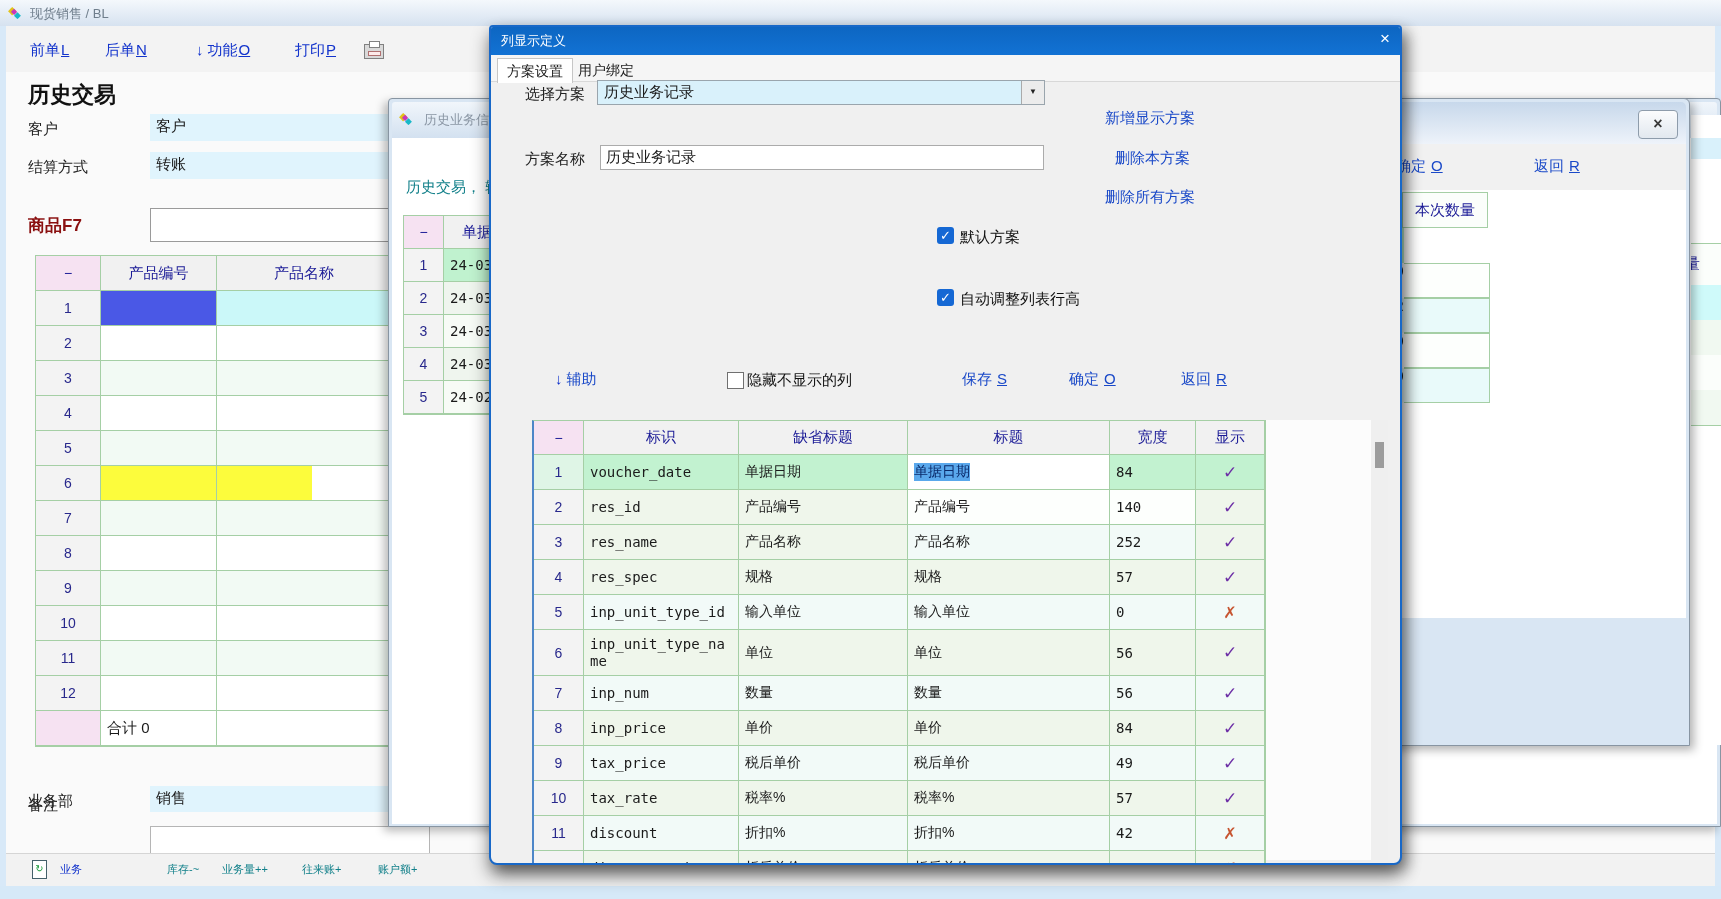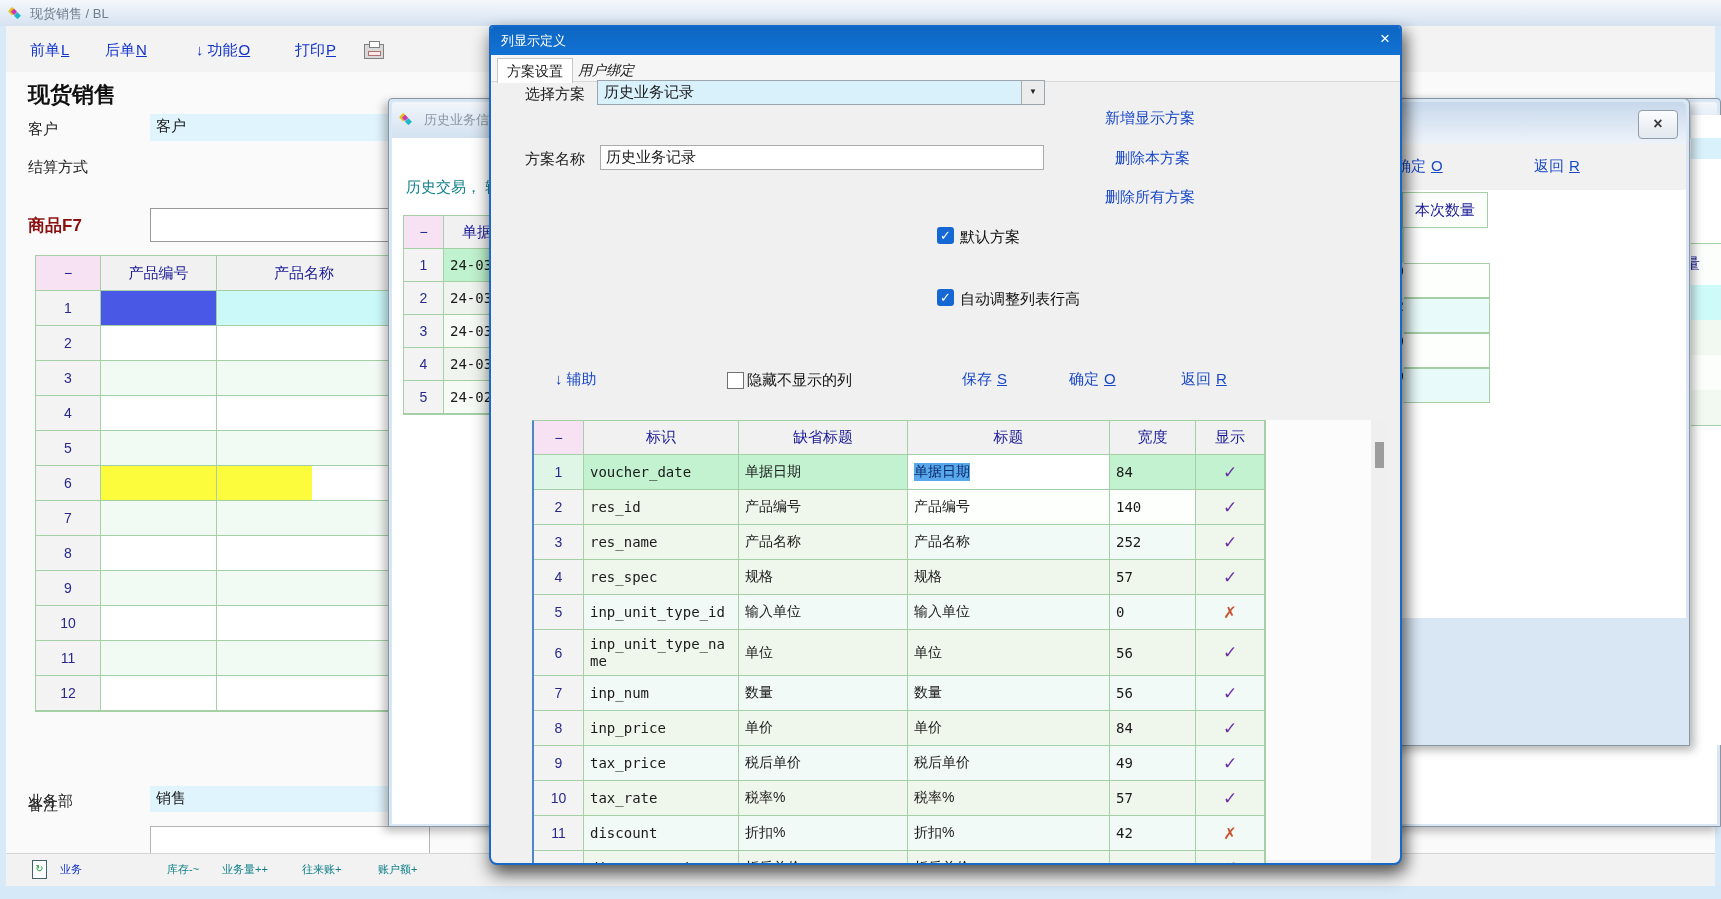"用户绑定" span.tab { font-style: italic -> none }
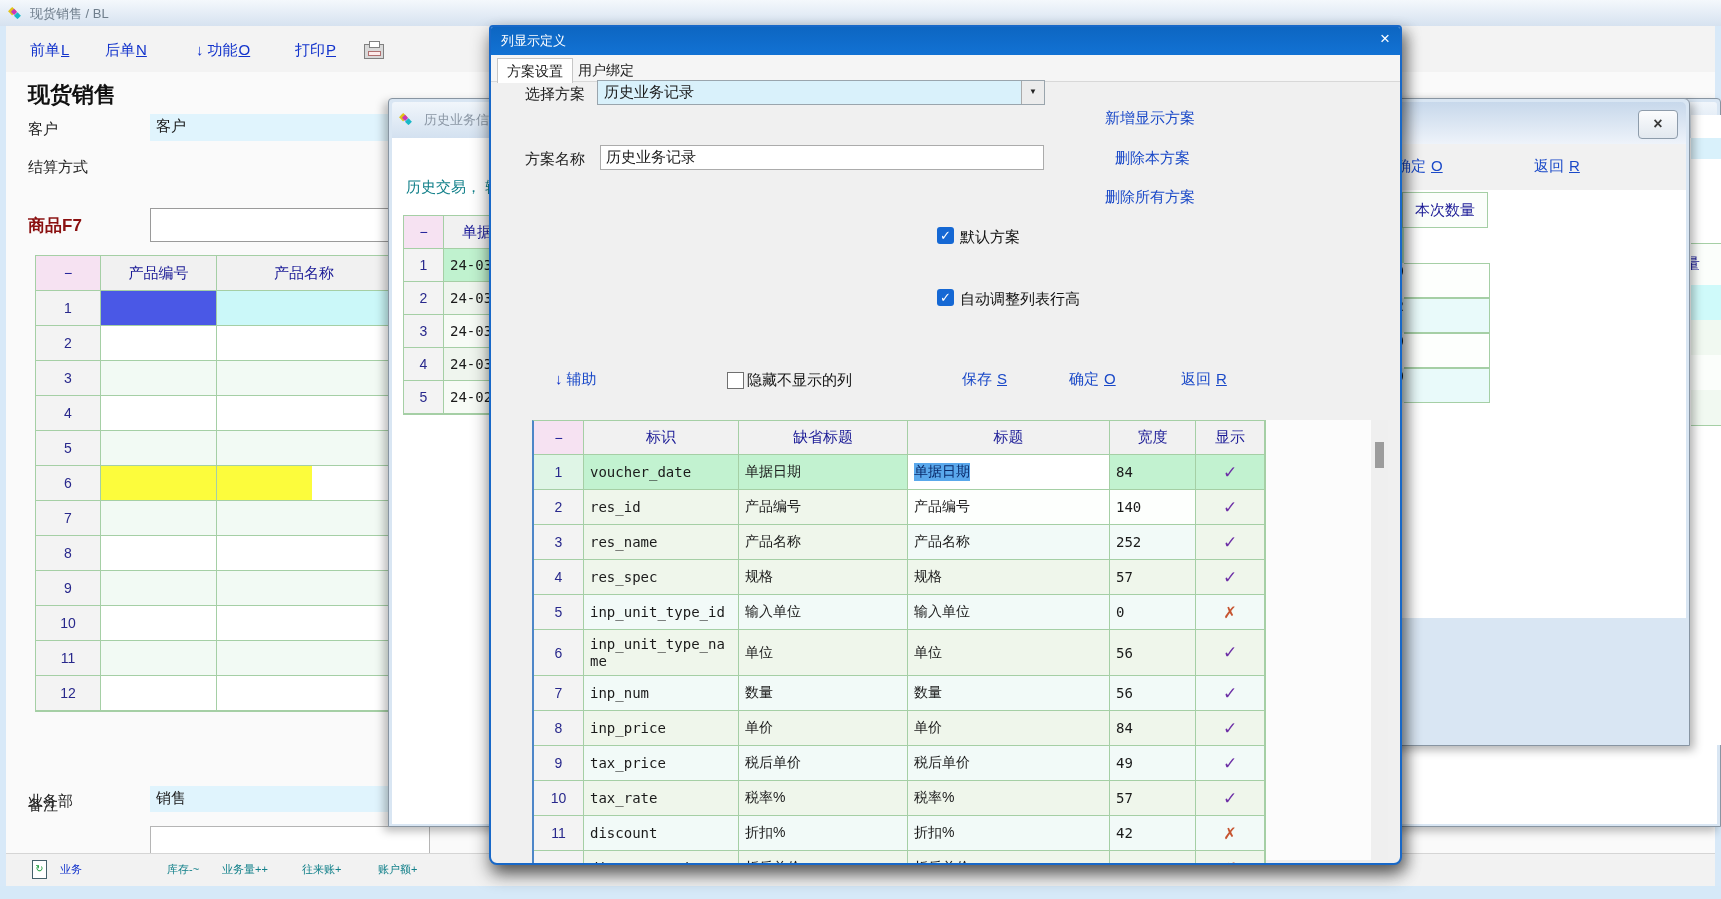"现货销售" div.a { text: 现货销售 -> 历史交易 }
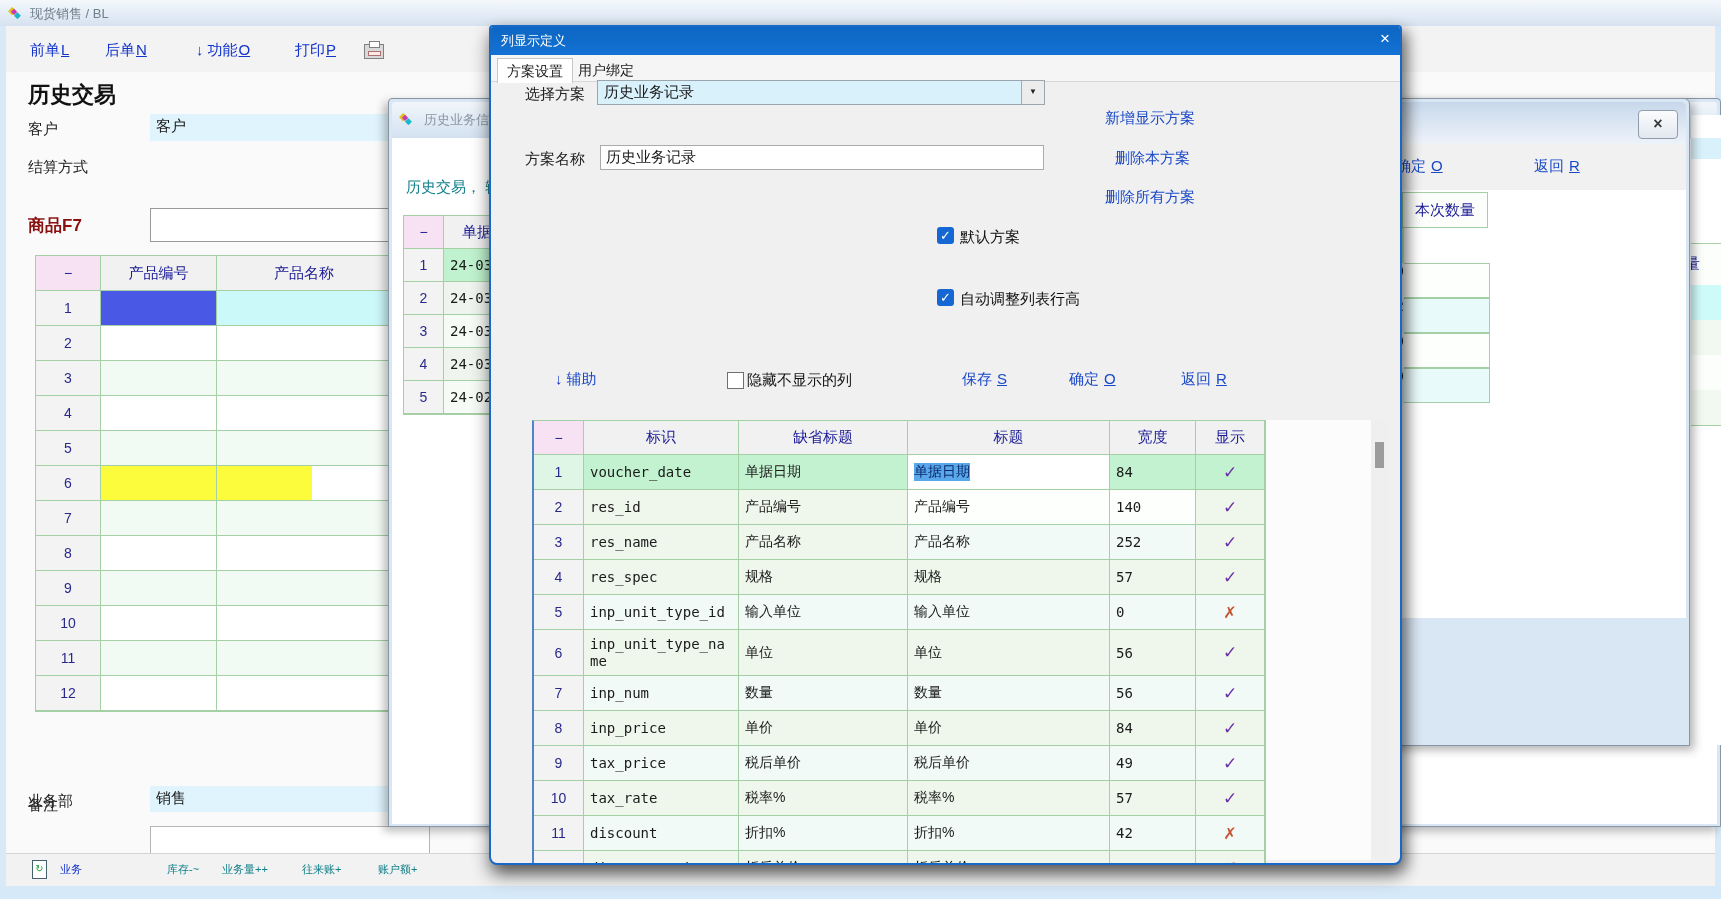"转账" div.a { html: none -> <div>转账</div> }
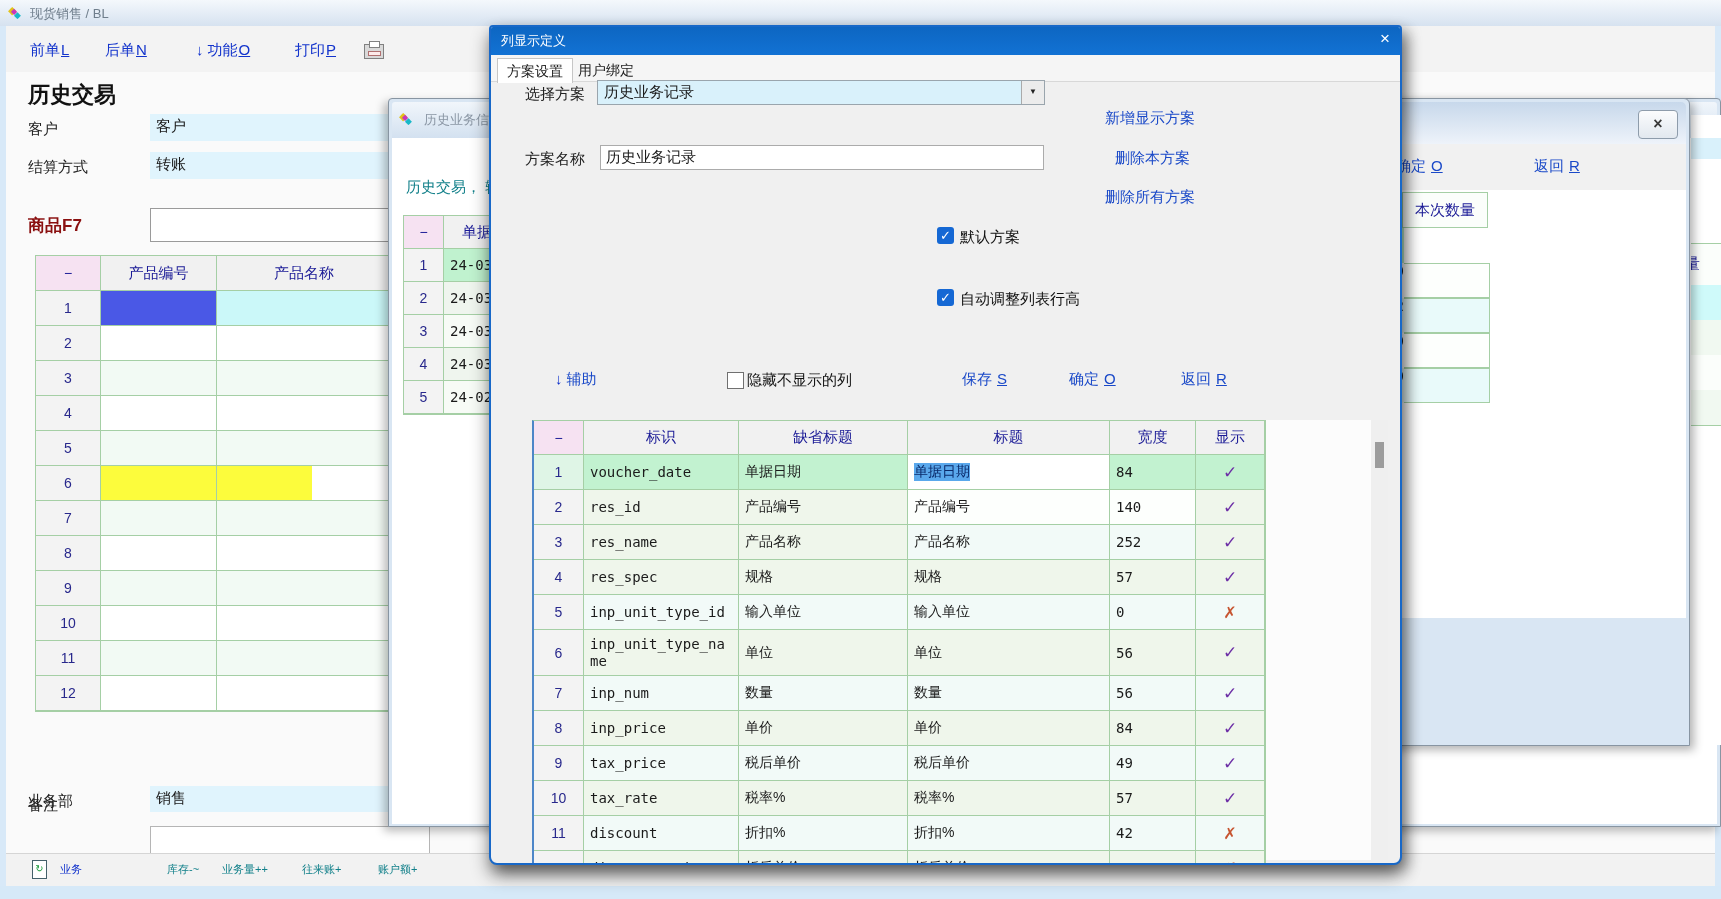"合计 0" div.trow { html: none -> <div> <div></div> <div>合计 0</div> <div></div> </div> }
